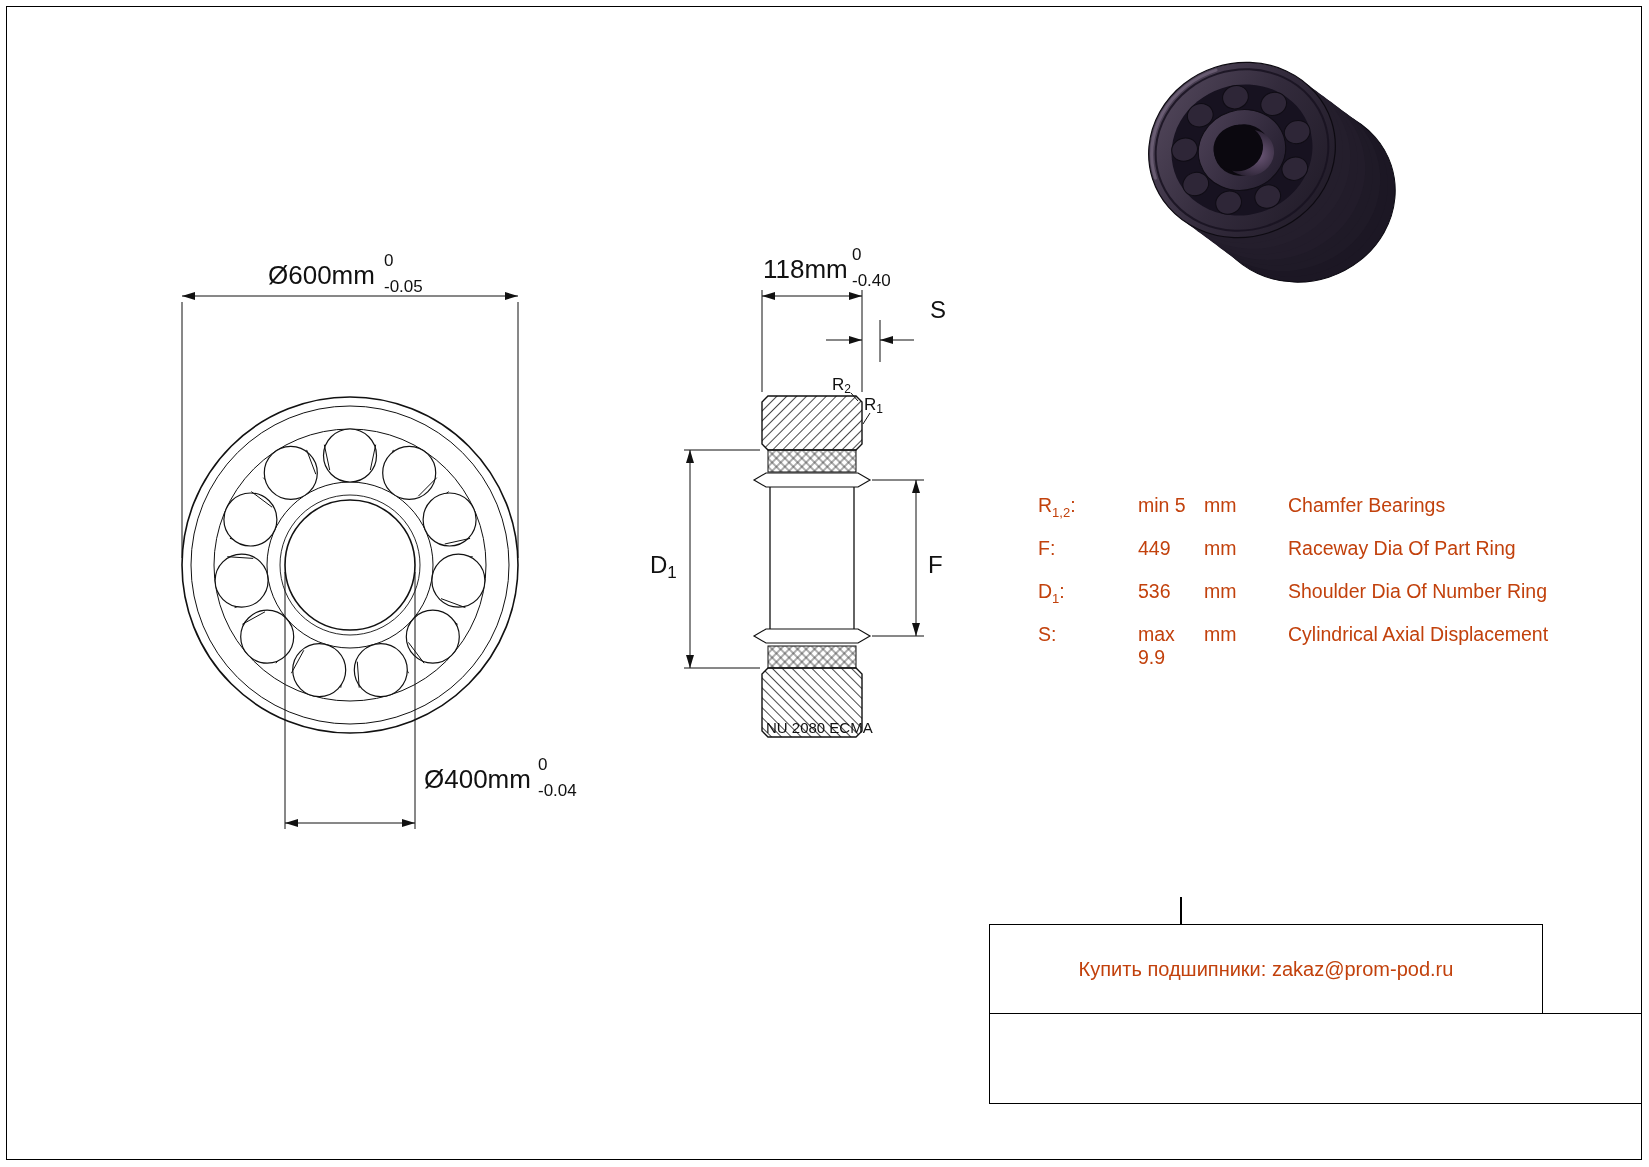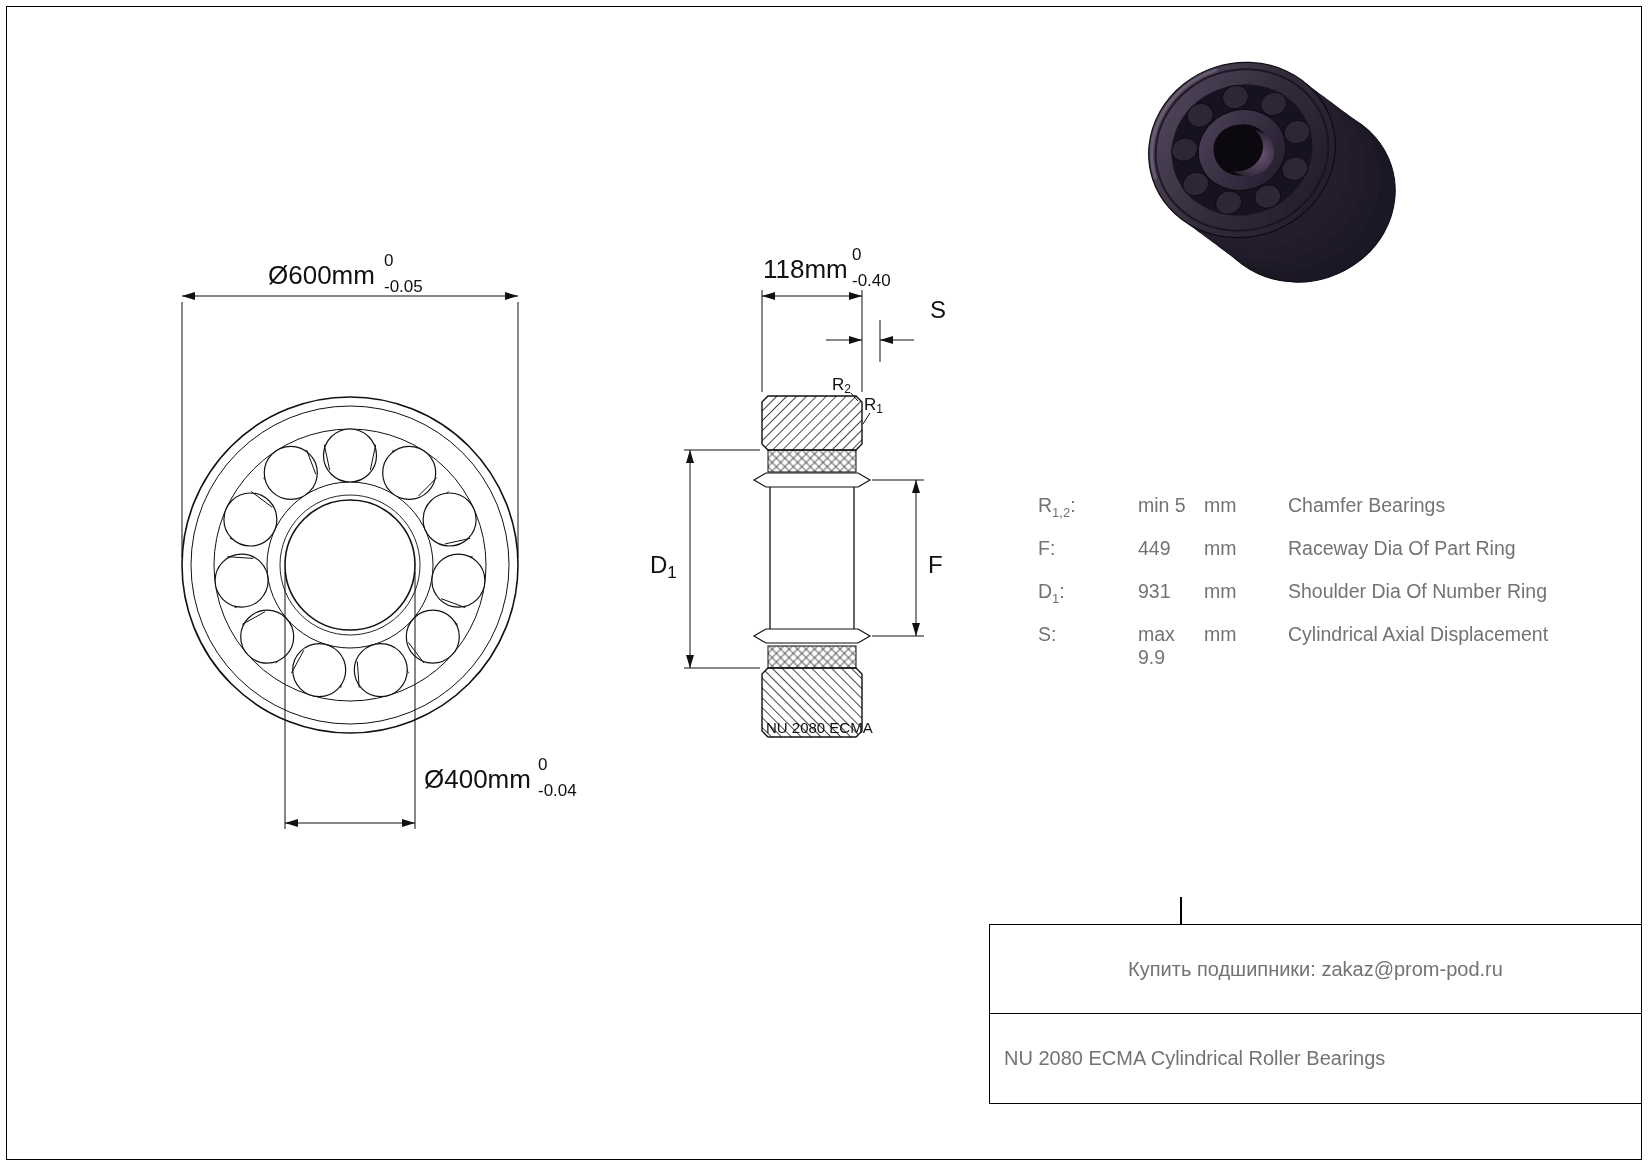"Ø600mm" .page { color: #737373 -> #c2410c }
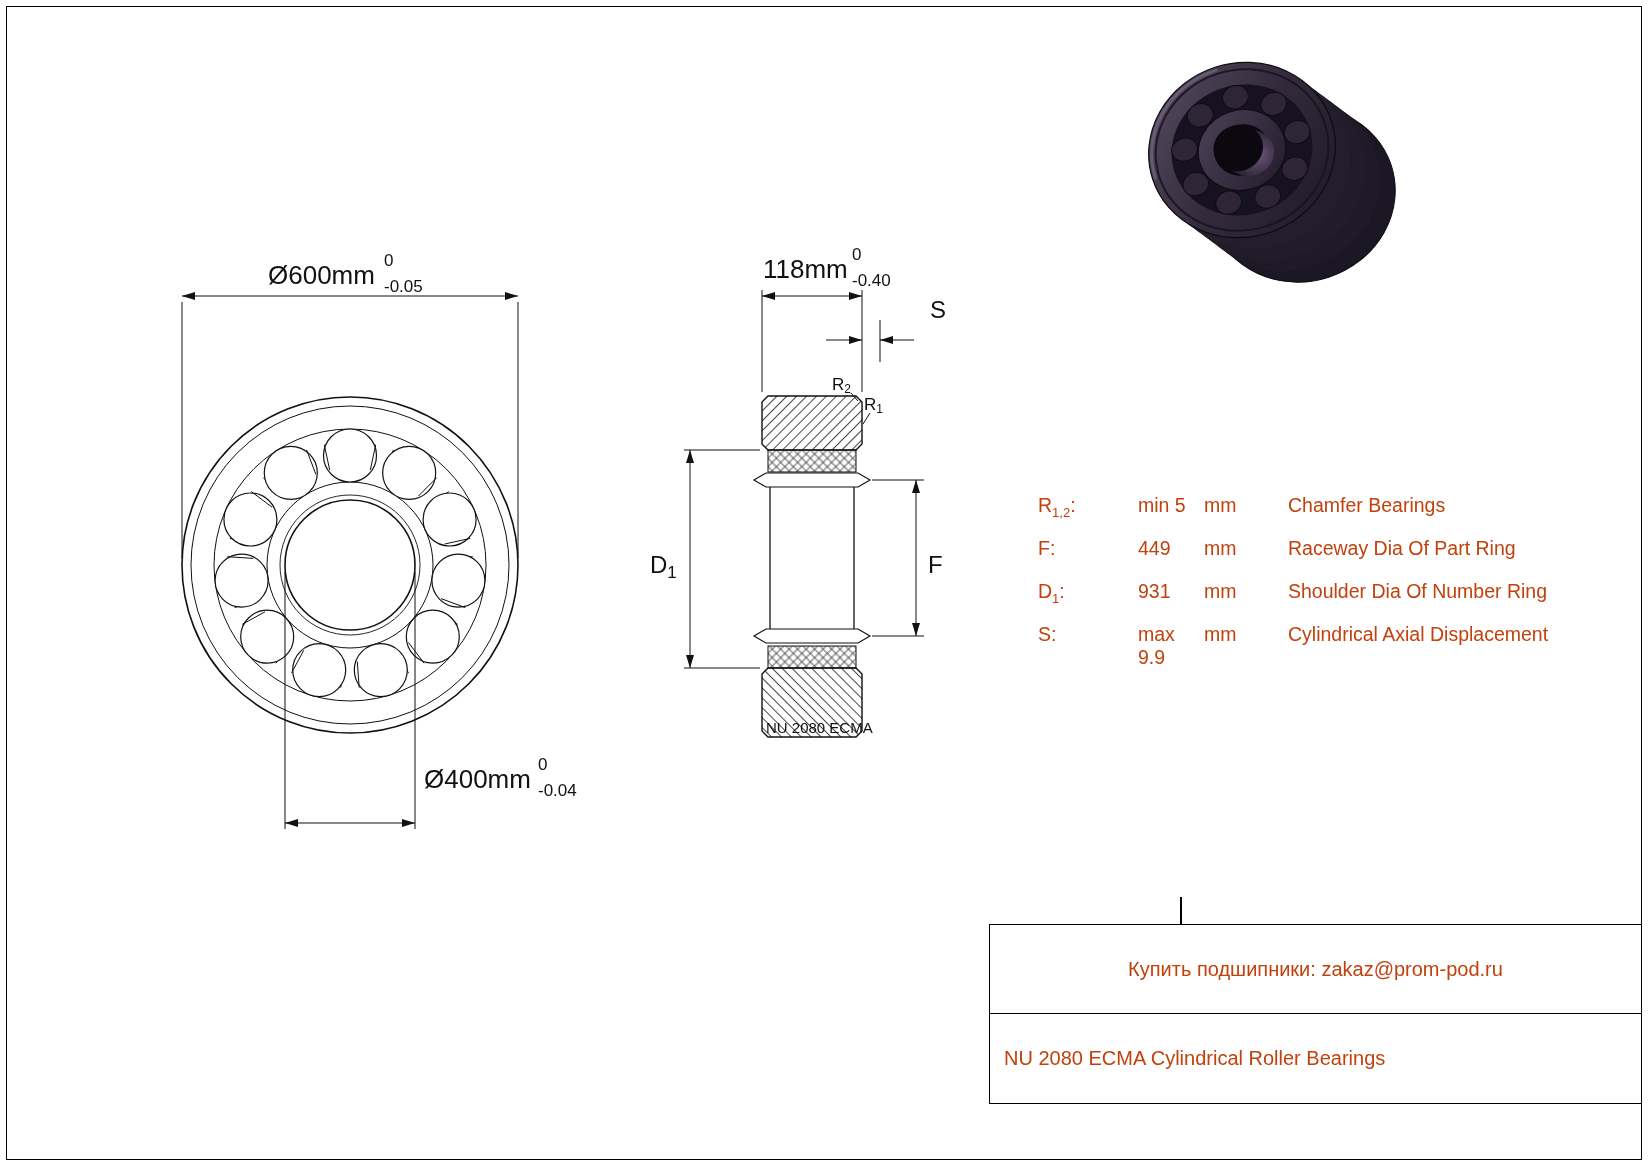"931" div { text: 931 -> 536 }
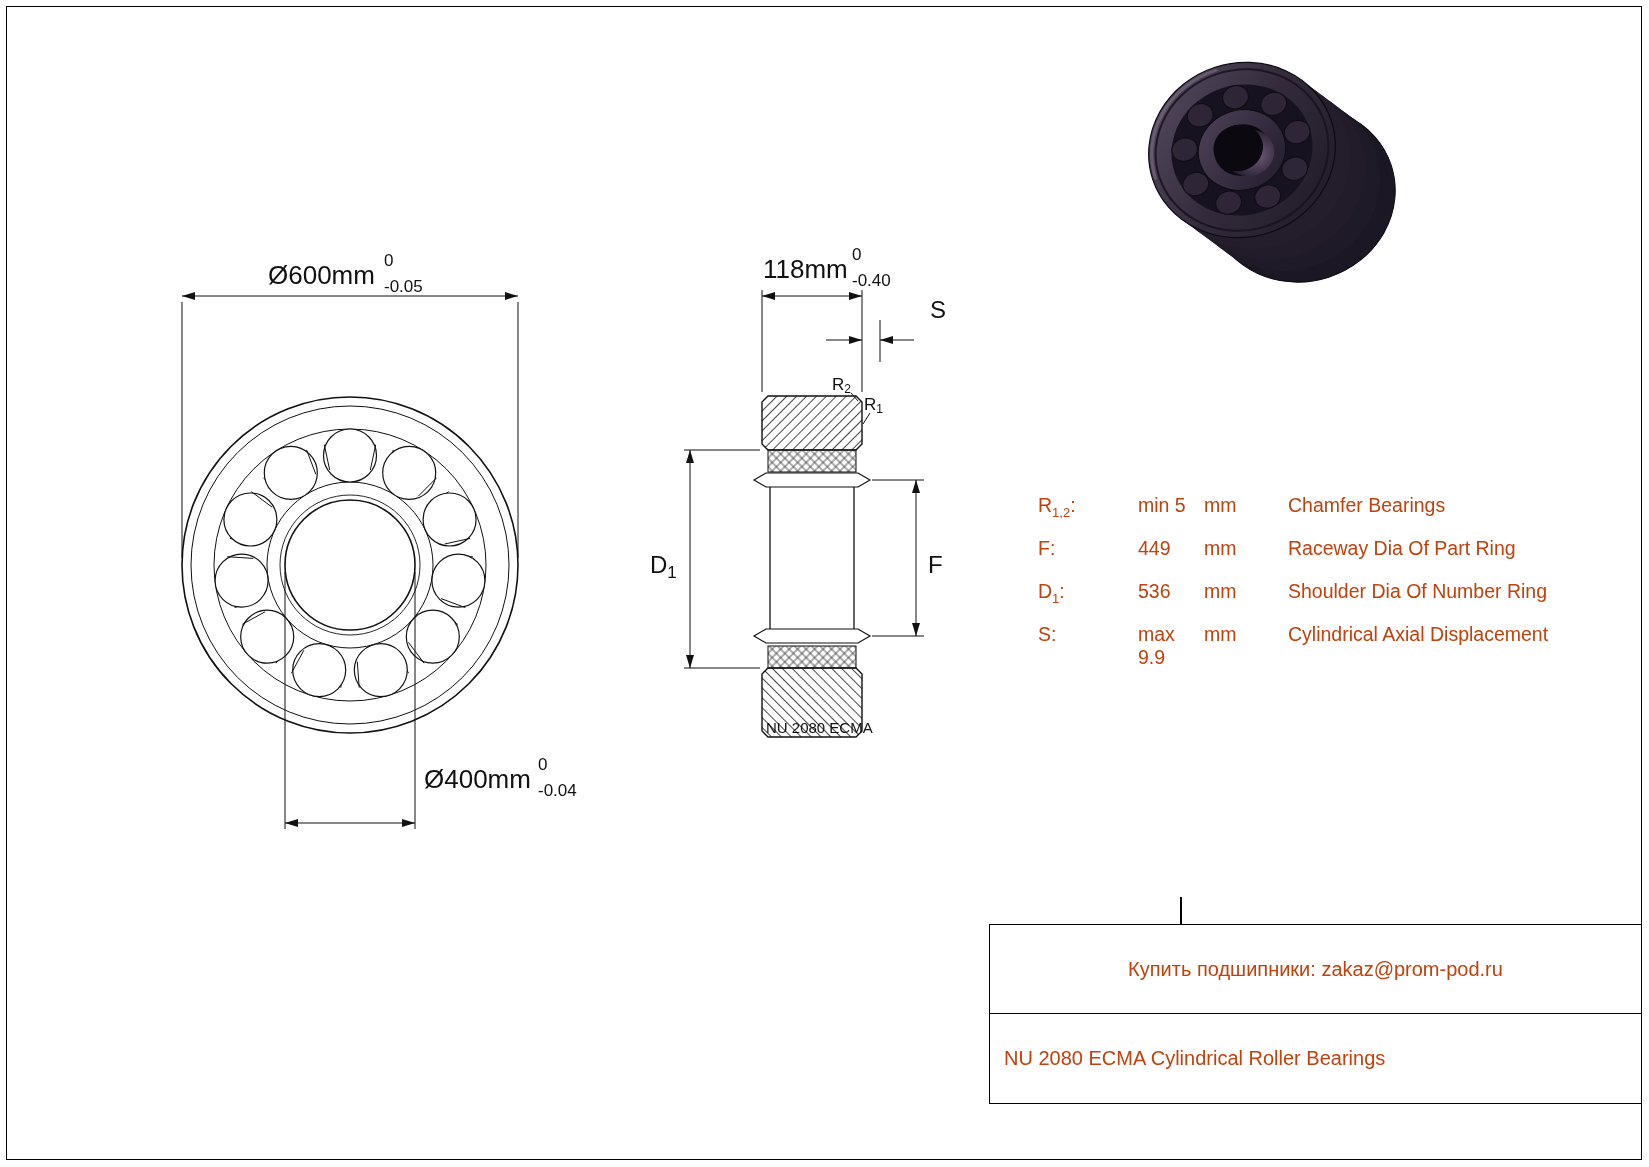"Купить подшипники: zakaz@prom-pod.ru" .contact-box { width: 653px -> 554px }
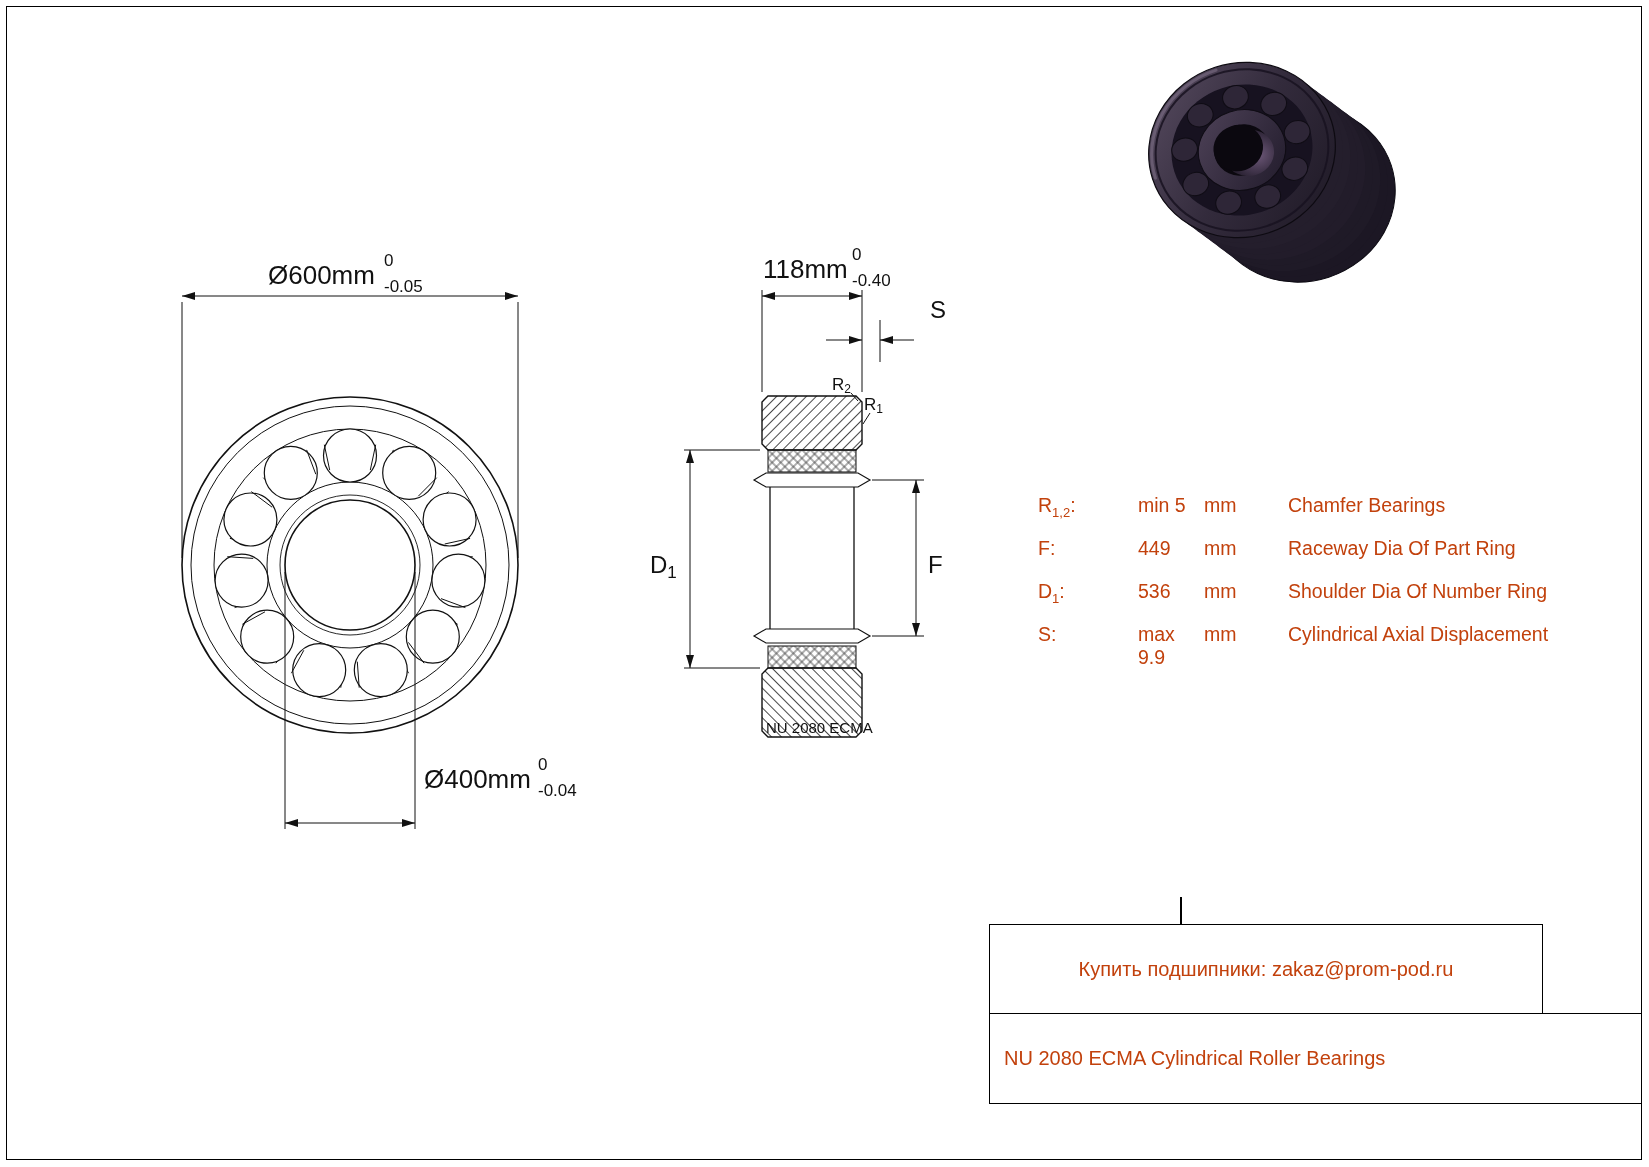"NU 2080 ECMA Cylindrical Roller" div.pn-right { html: <div> <span>NU 2080 ECMA Cylindrical Roller Bearings</span> </div> -> none }
